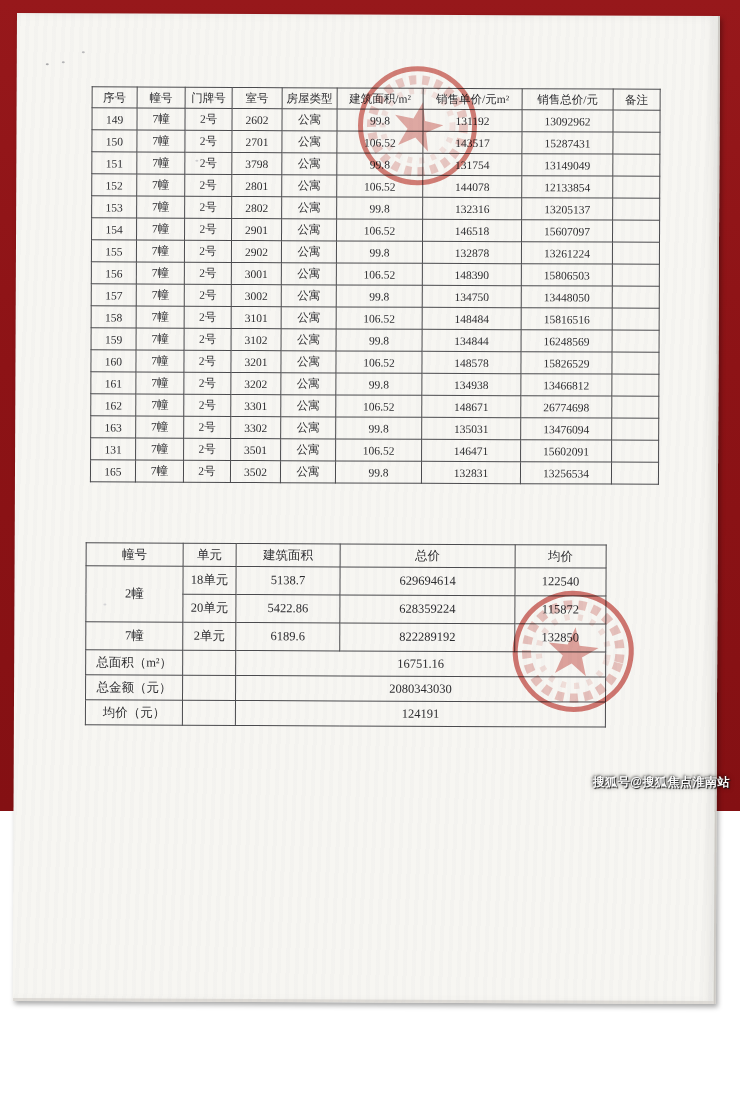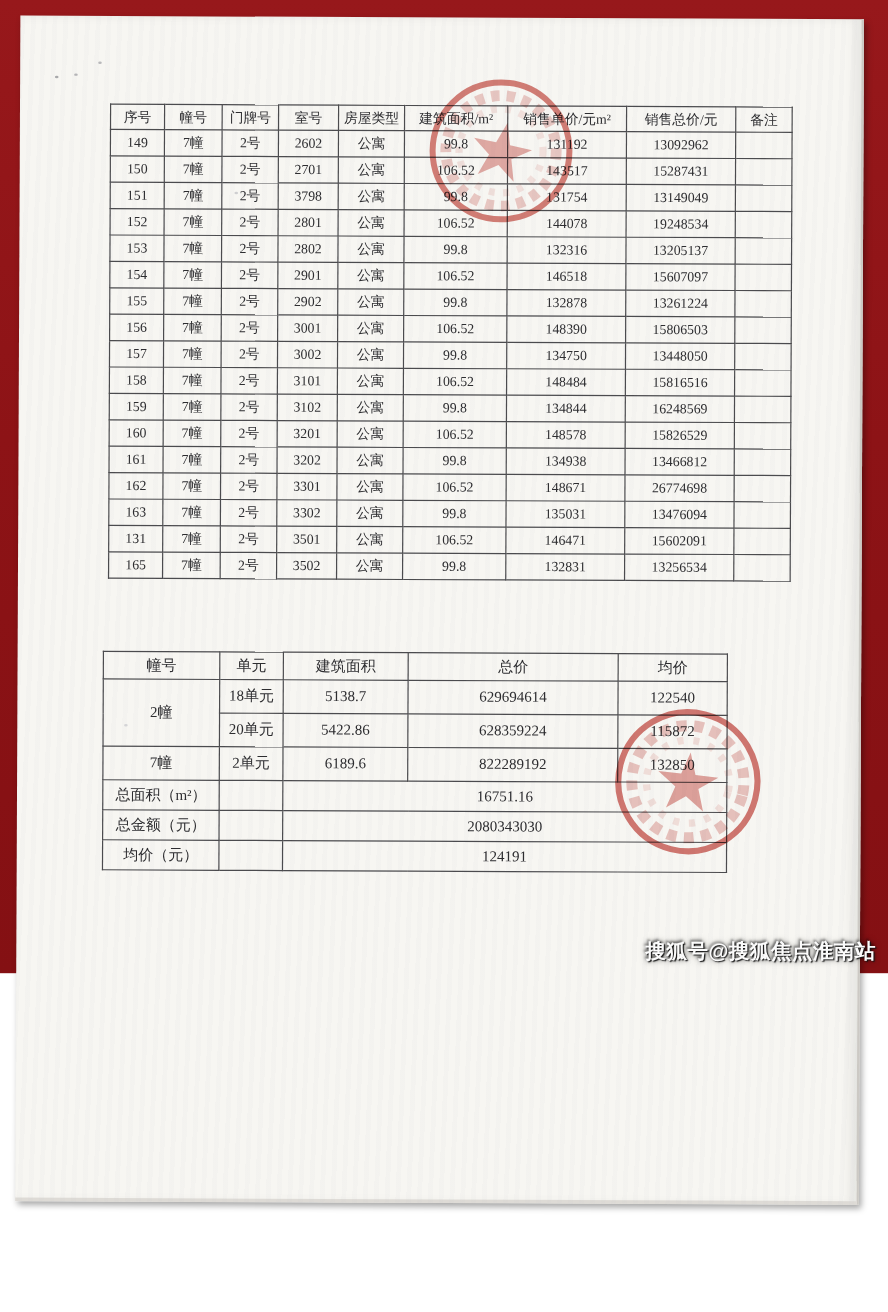"19248534" td { text: 19248534 -> 12133854 }
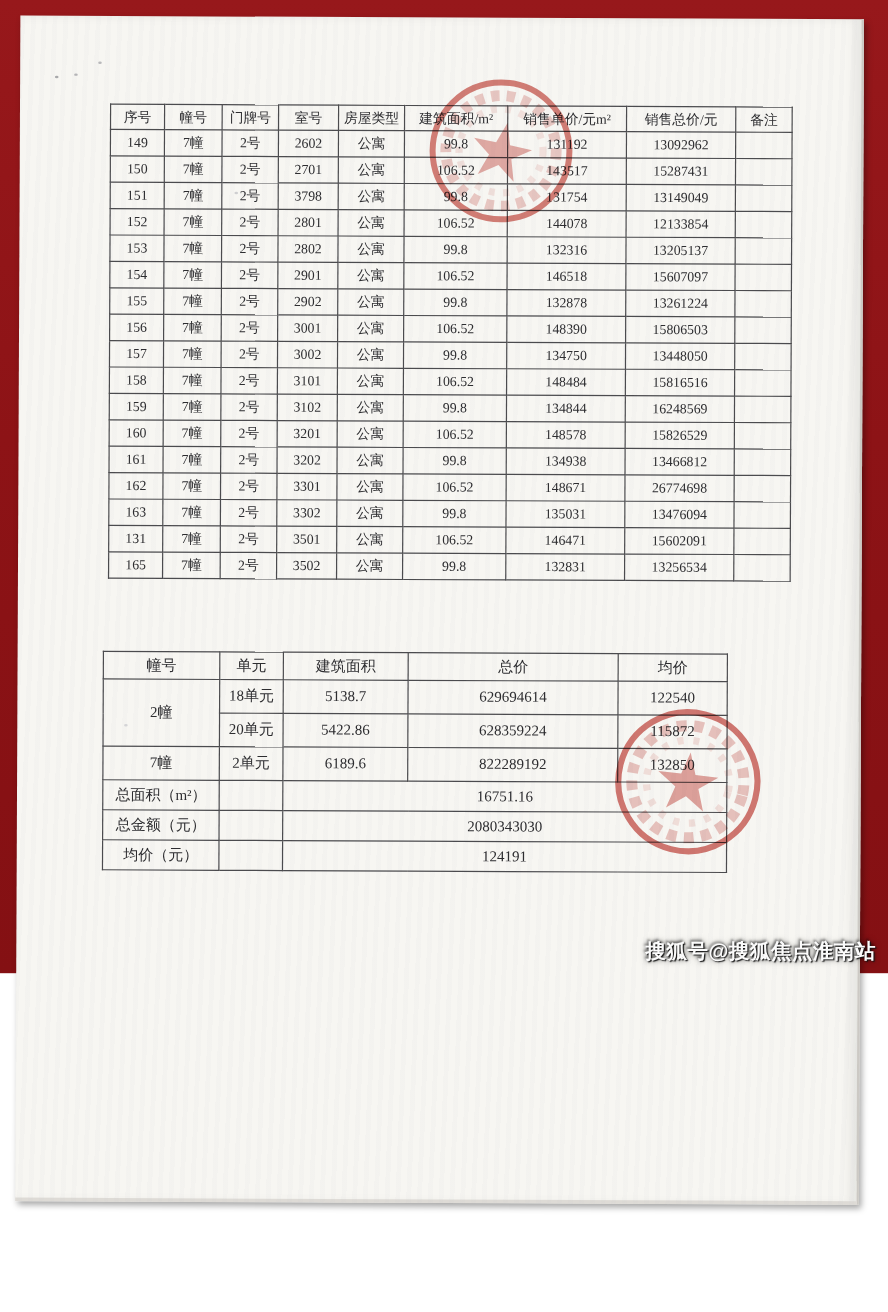"搜狐号@搜狐焦点淮南站" .watermark { bottom: 7px -> 20px; font-size: 17px -> 12px }
